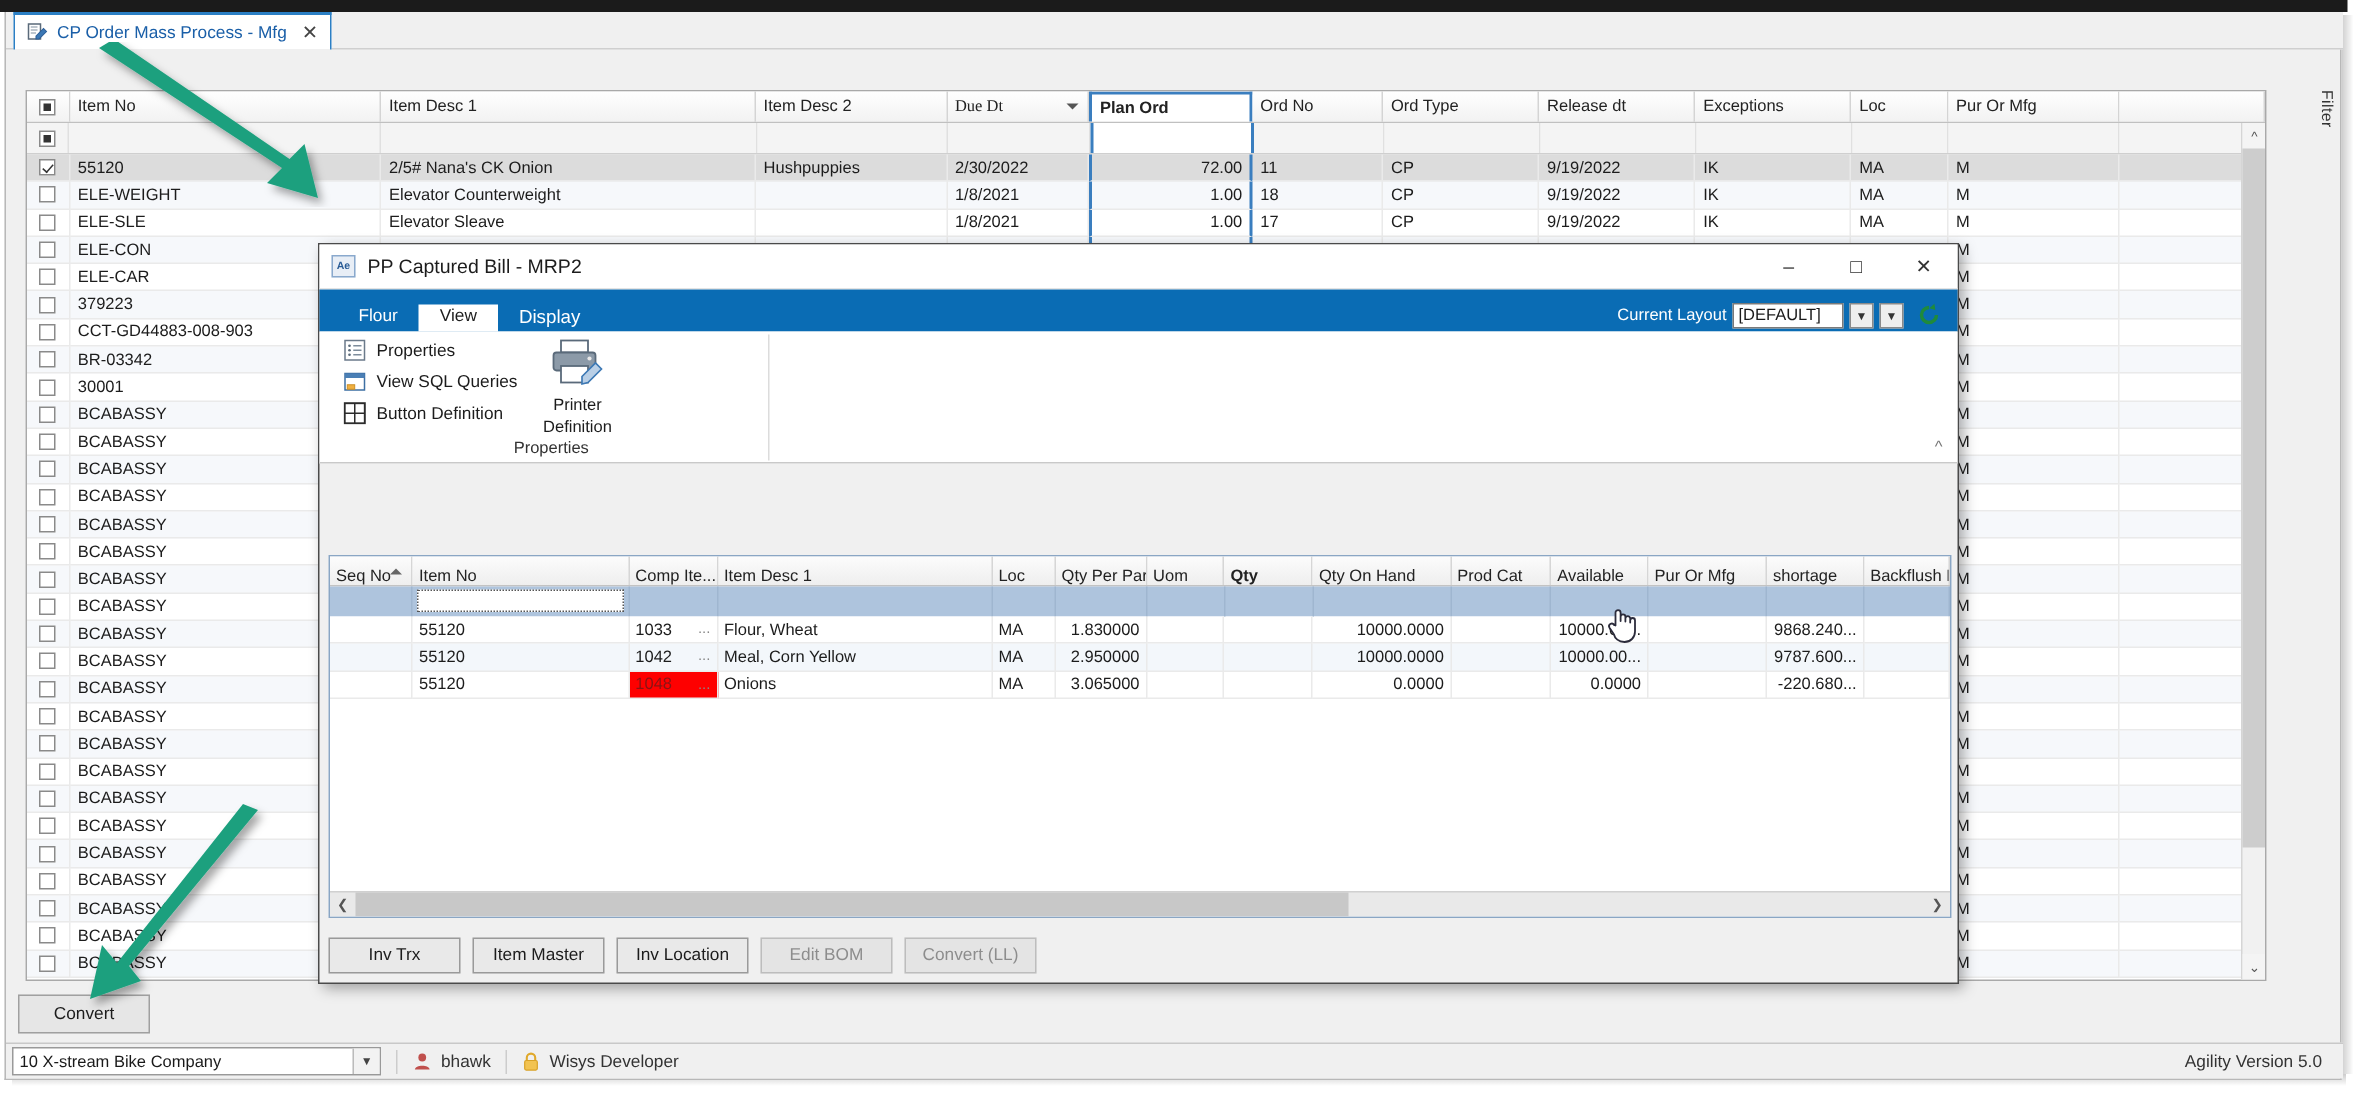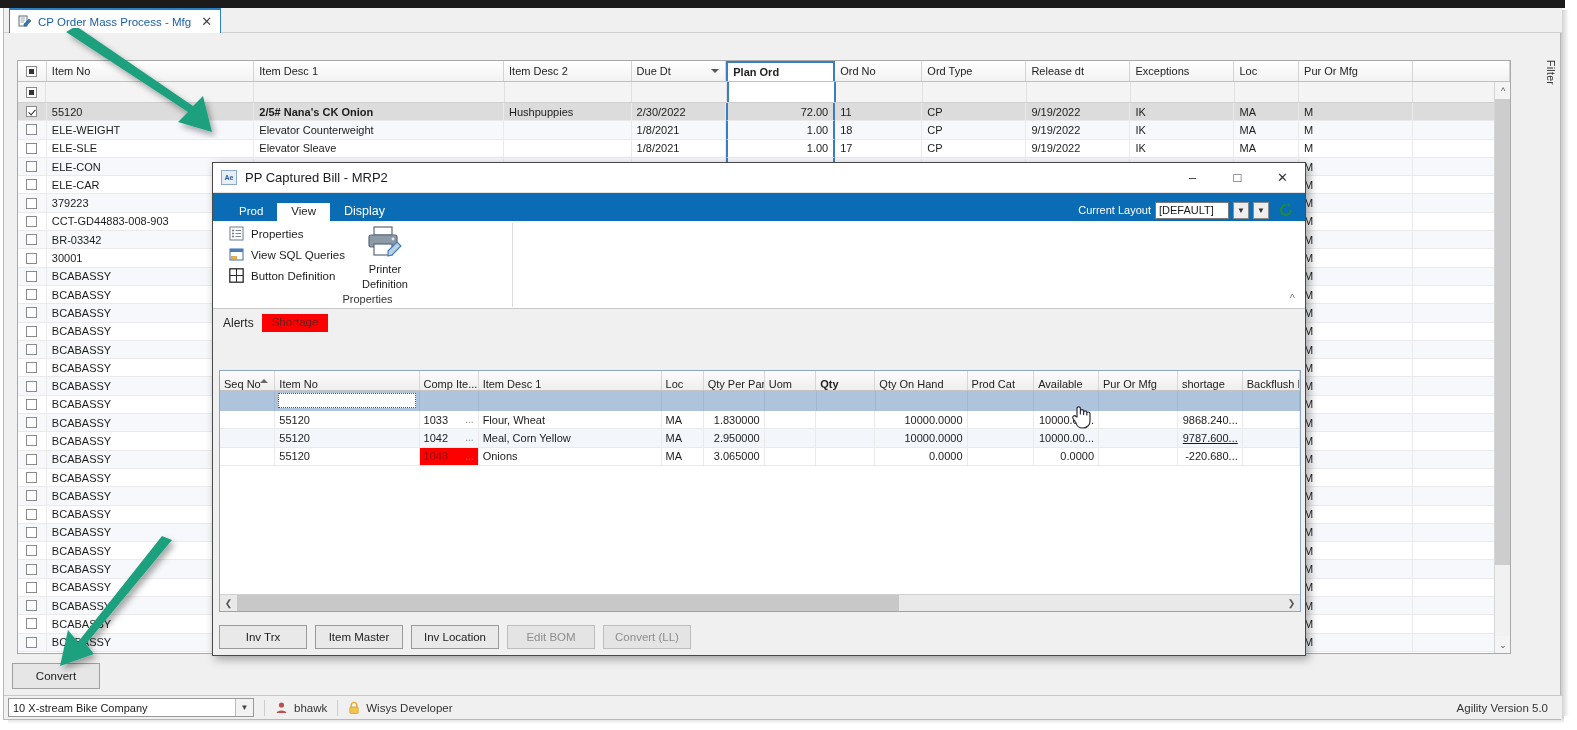"Due Dt" div.mg-th { font-family: none -> Liberation Serif, serif }
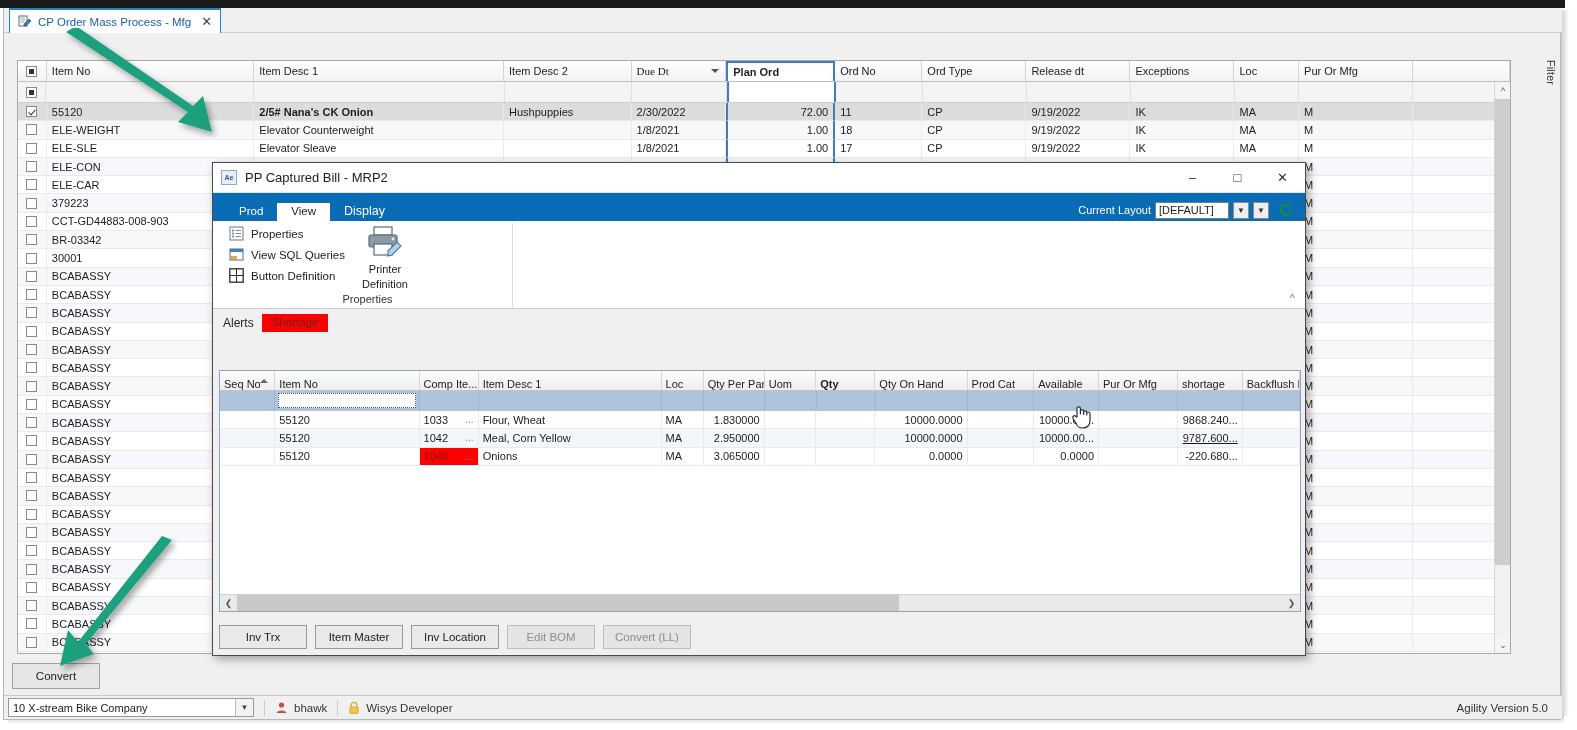"2/5# Nana's CK Onion" div.mg-td { font-weight: 700 -> 400 }
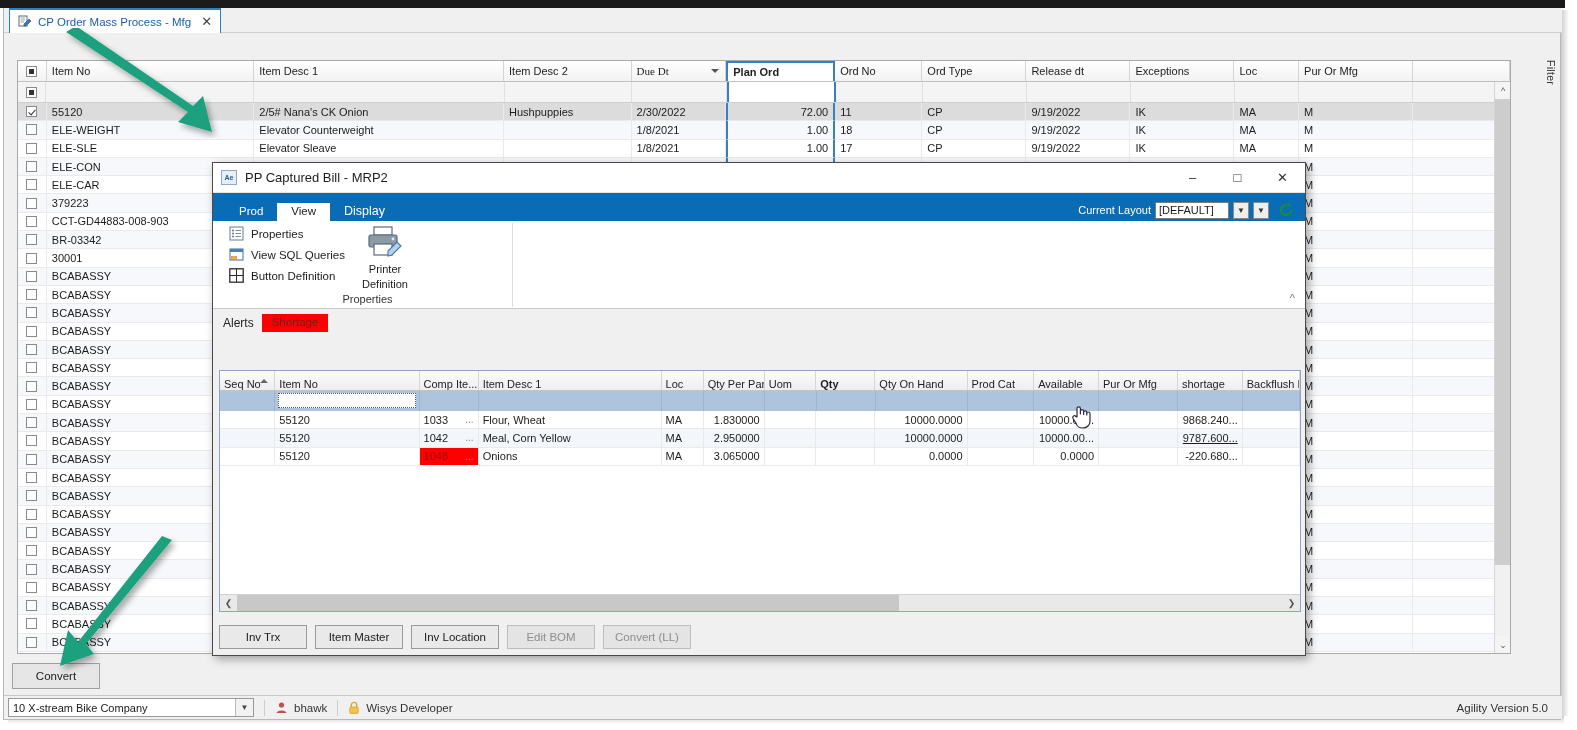"Prod" div.rtab { text: Prod -> Flour }
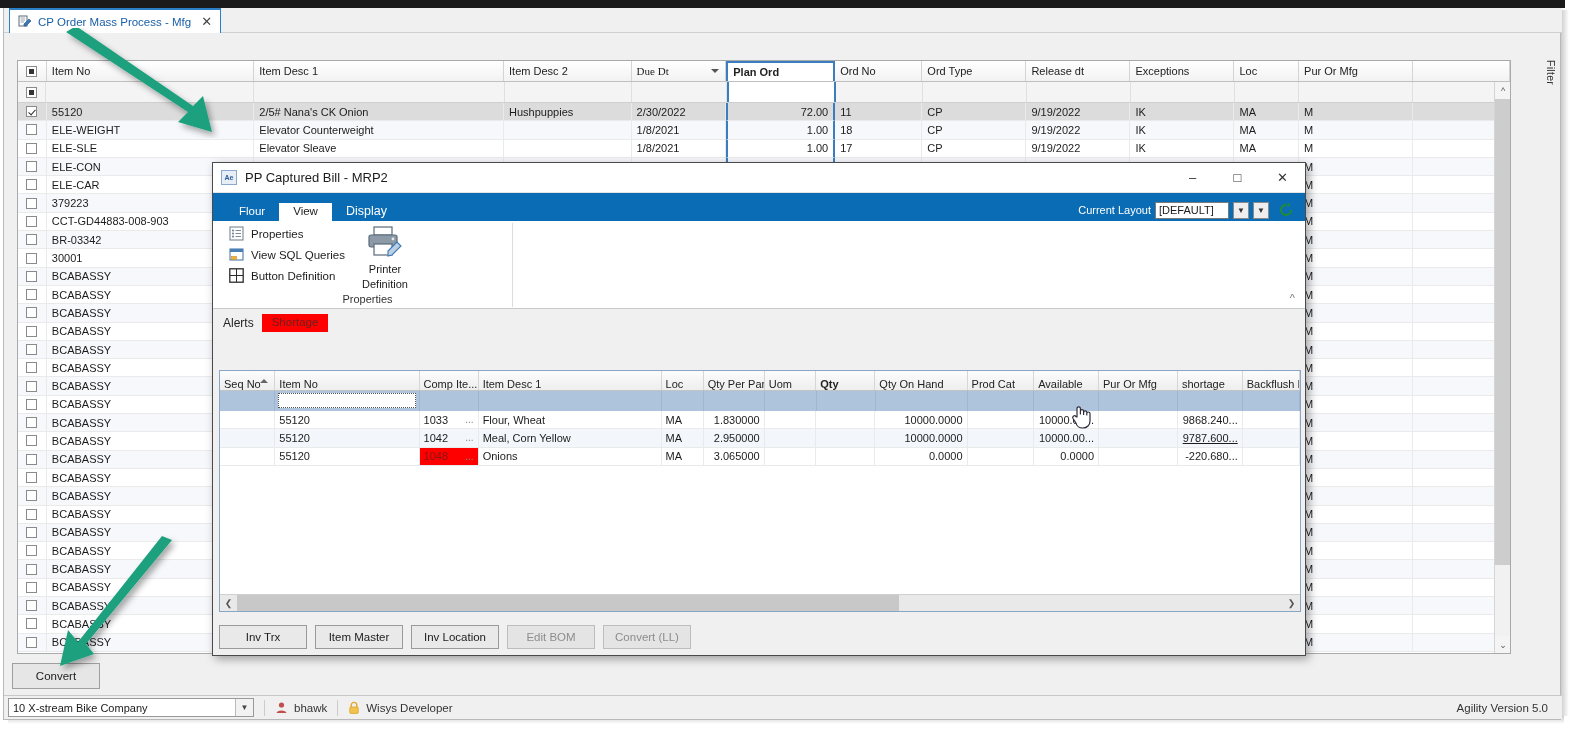"Alerts" div.alerts-row { html: <div> <span>Alerts</span> <span>Shortage</span> </div> -> none }
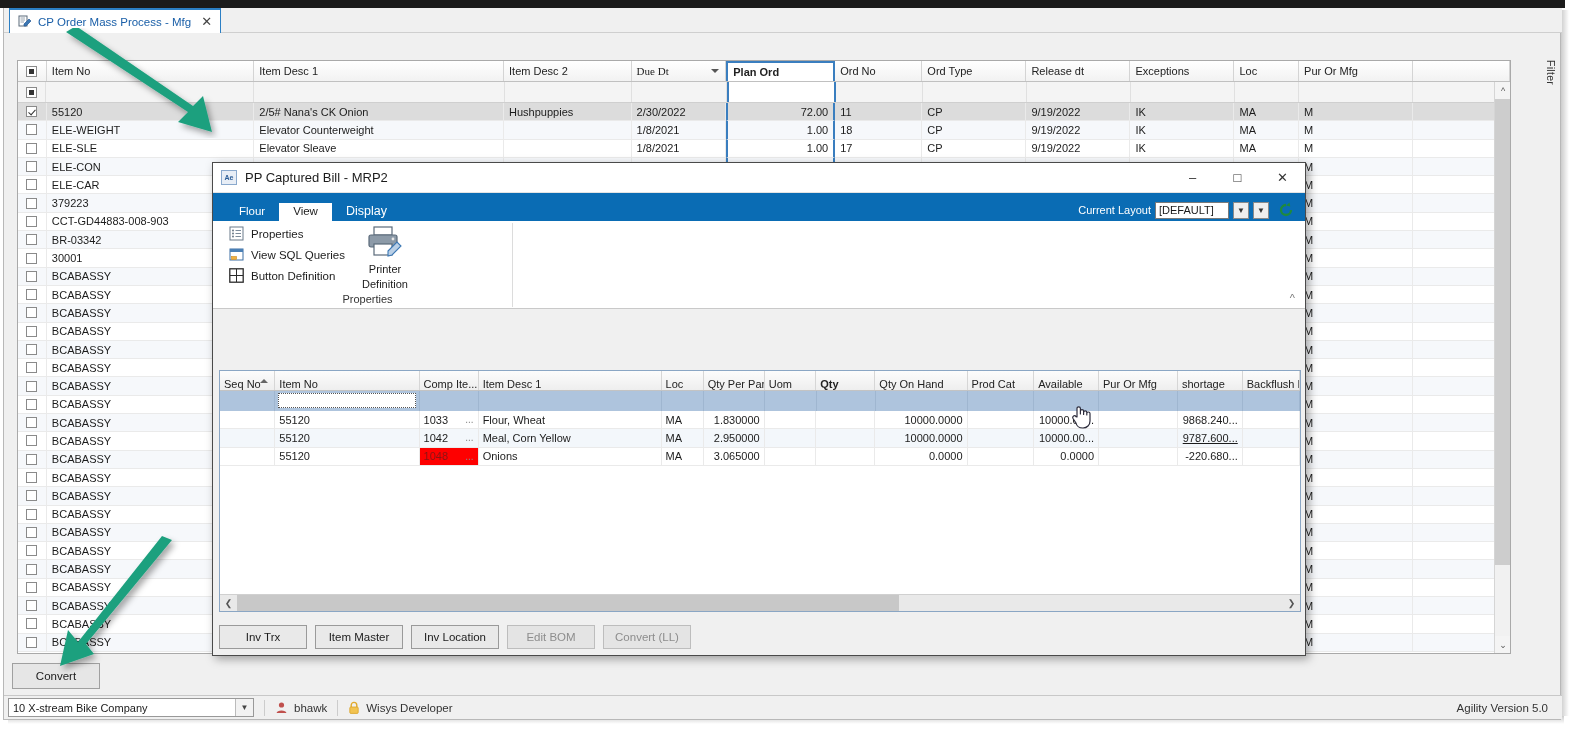"9787.600..." div.ig-td { text-decoration: underline -> none }
